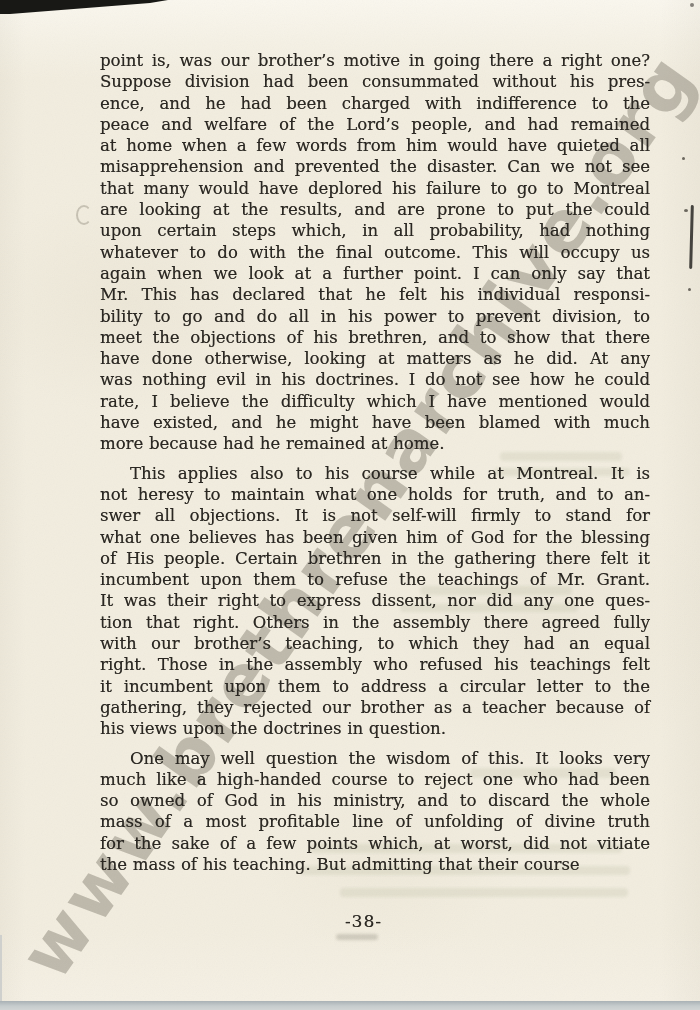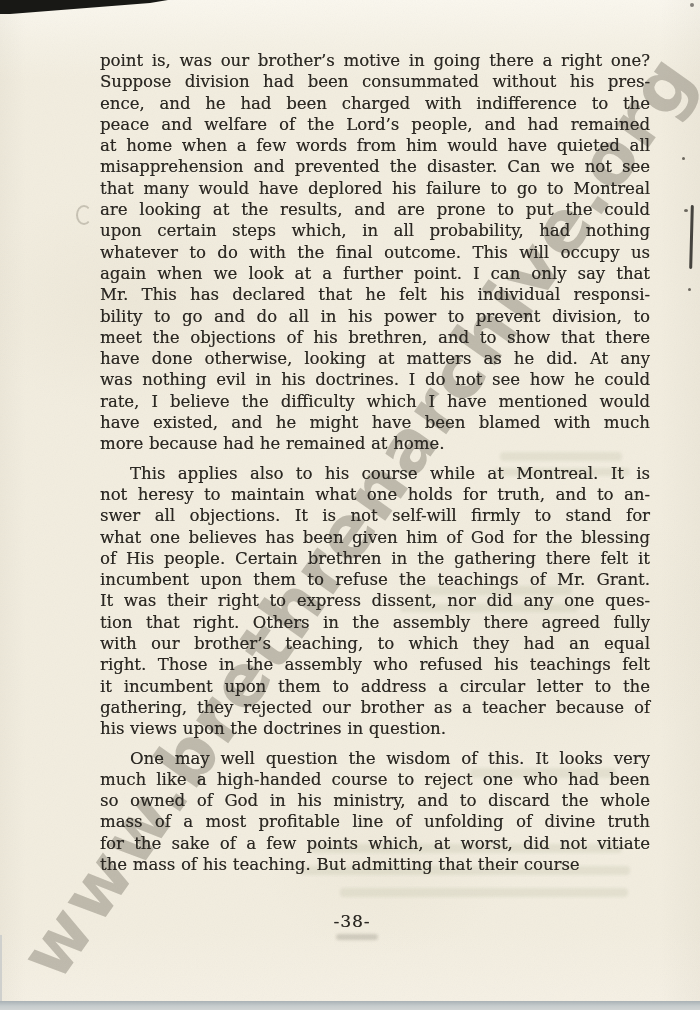"-38-" .page-number { text-align: center -> right }
